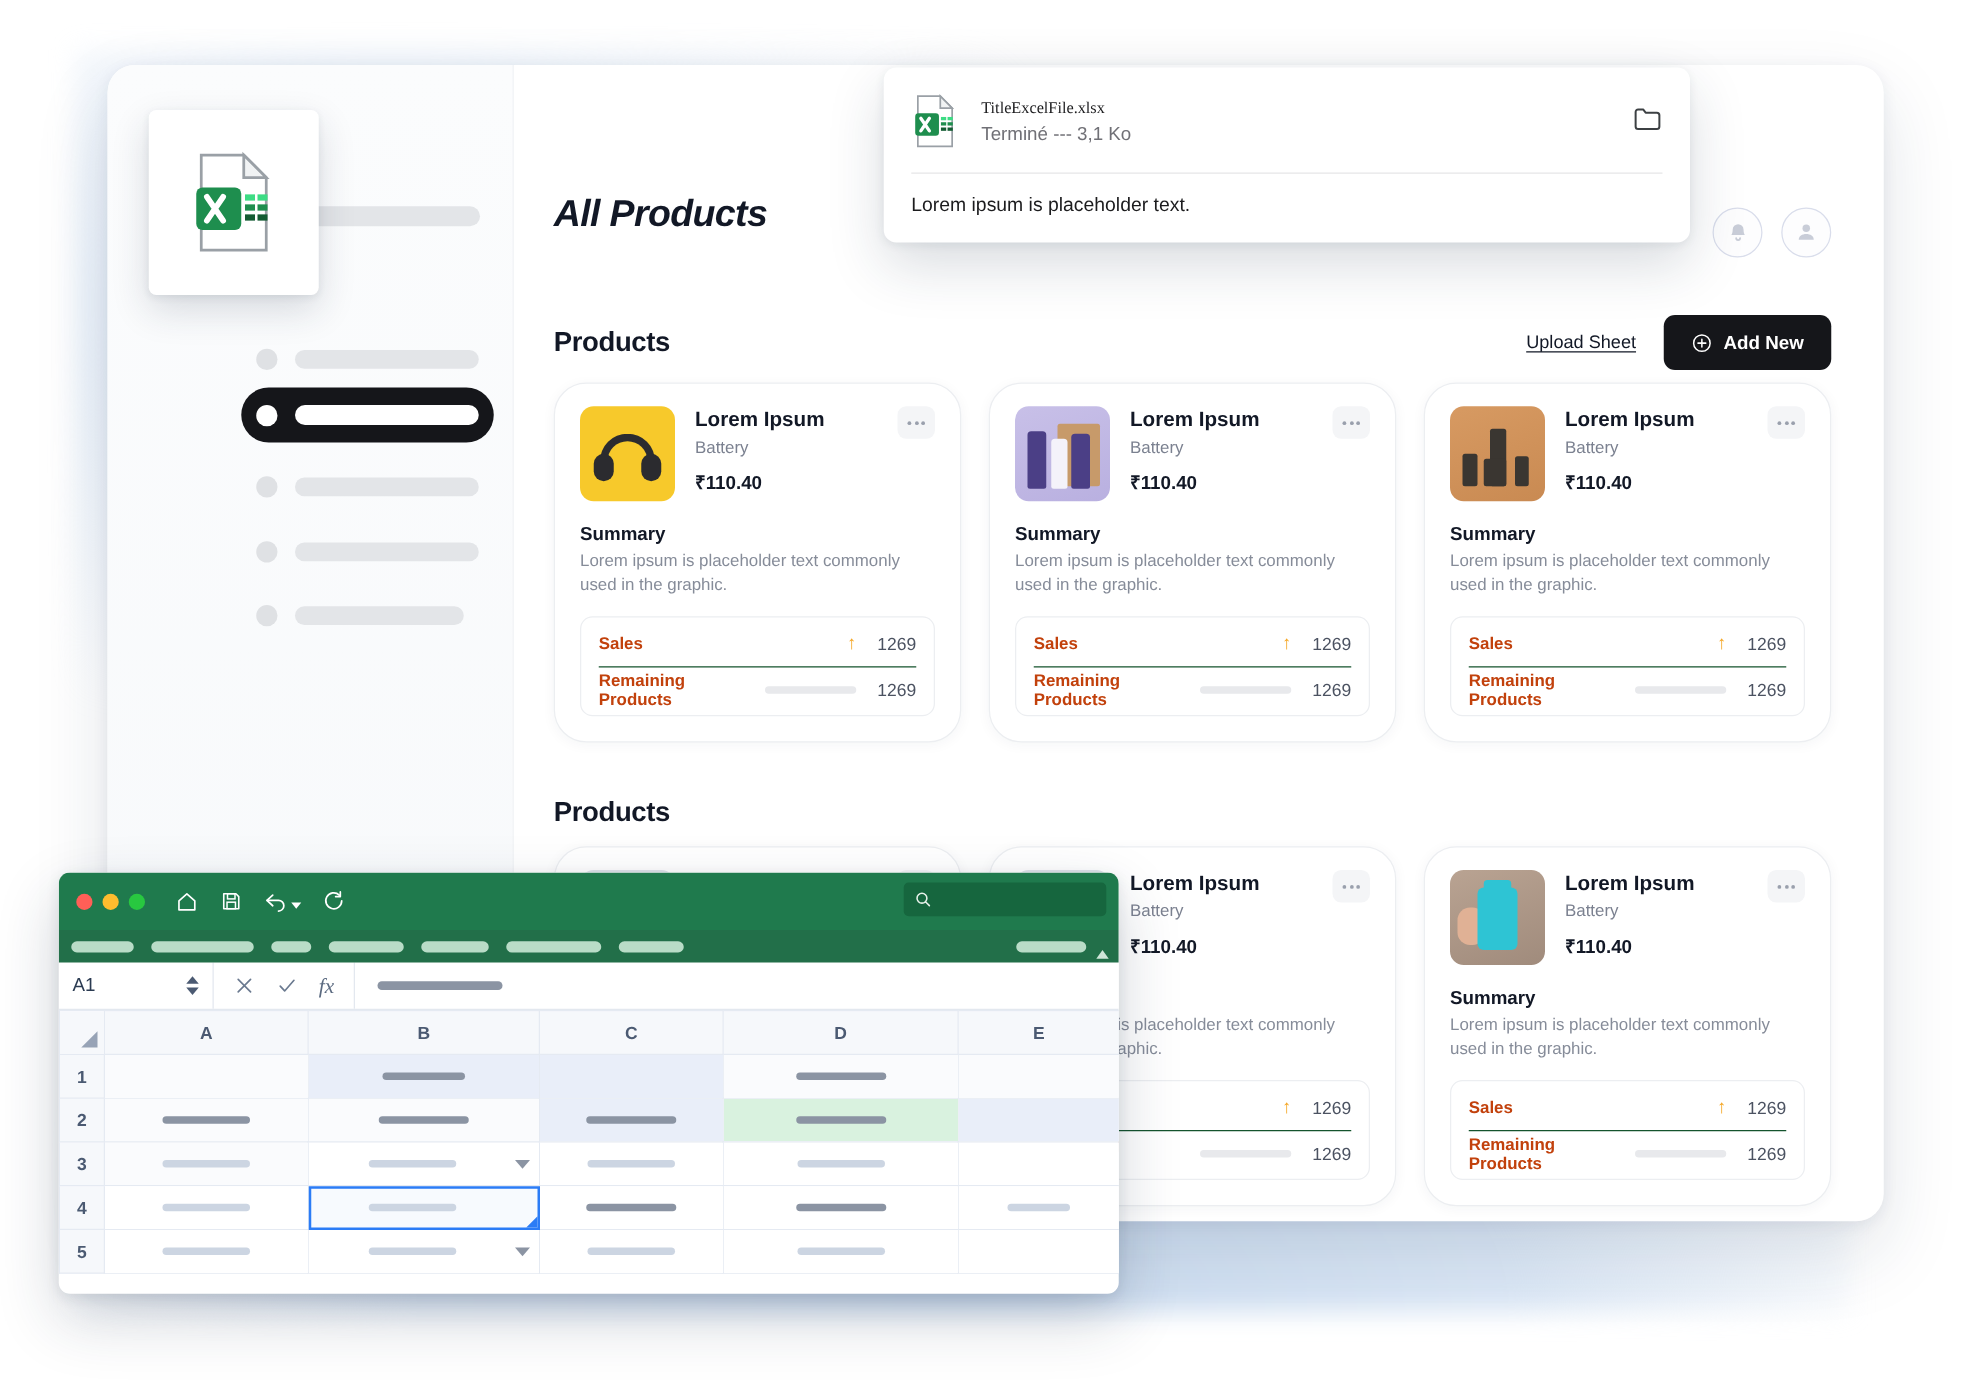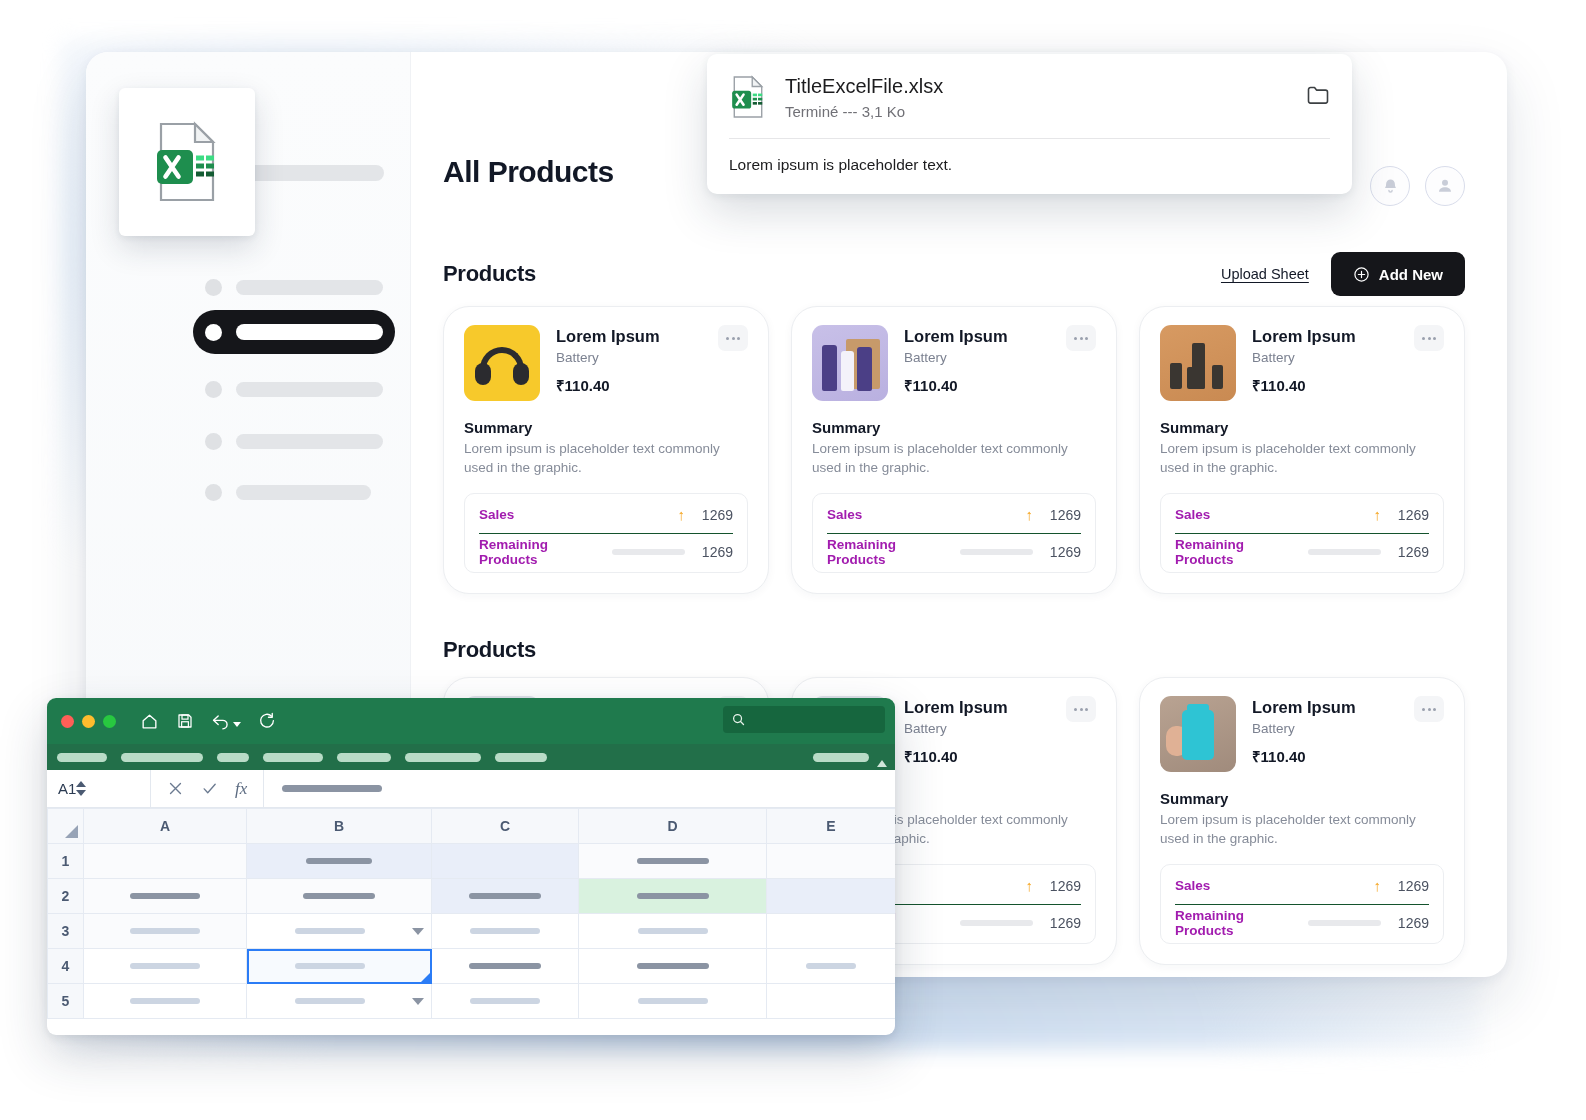"TitleExcelFile.xlsx" .notif-name { font-family: none -> Liberation Serif, serif; font-size: 20px -> 13px }
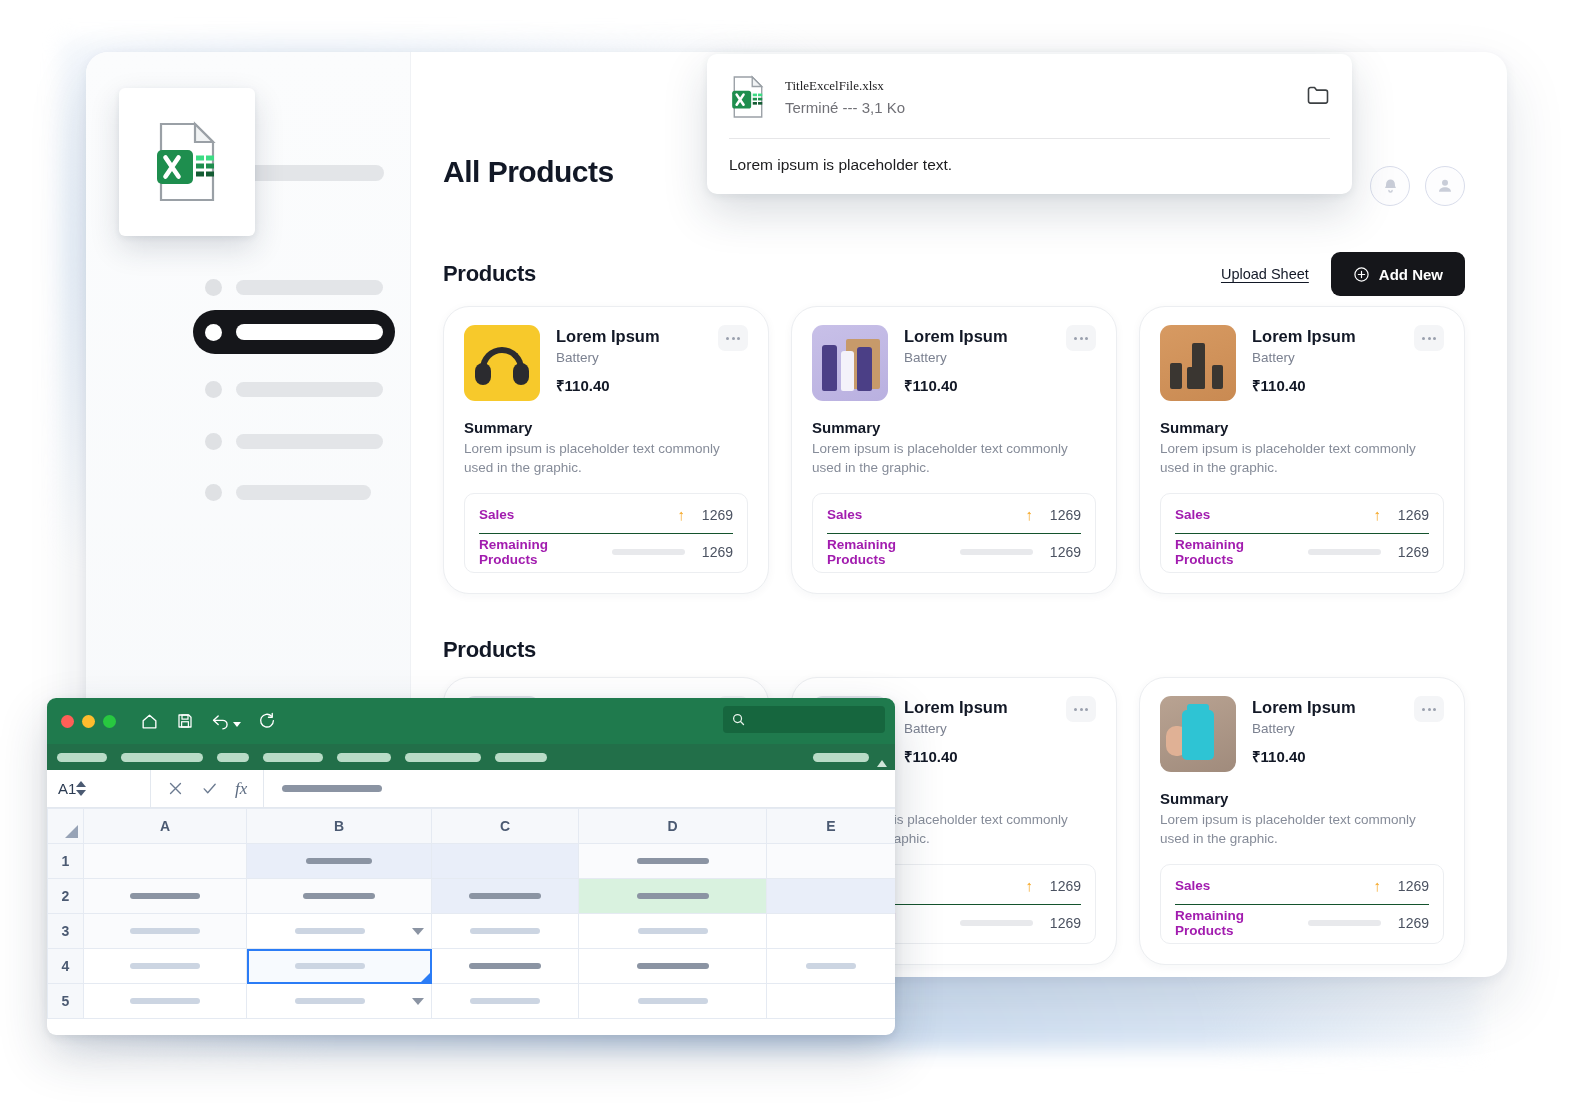"All Products" .page-title { font-style: none -> italic }
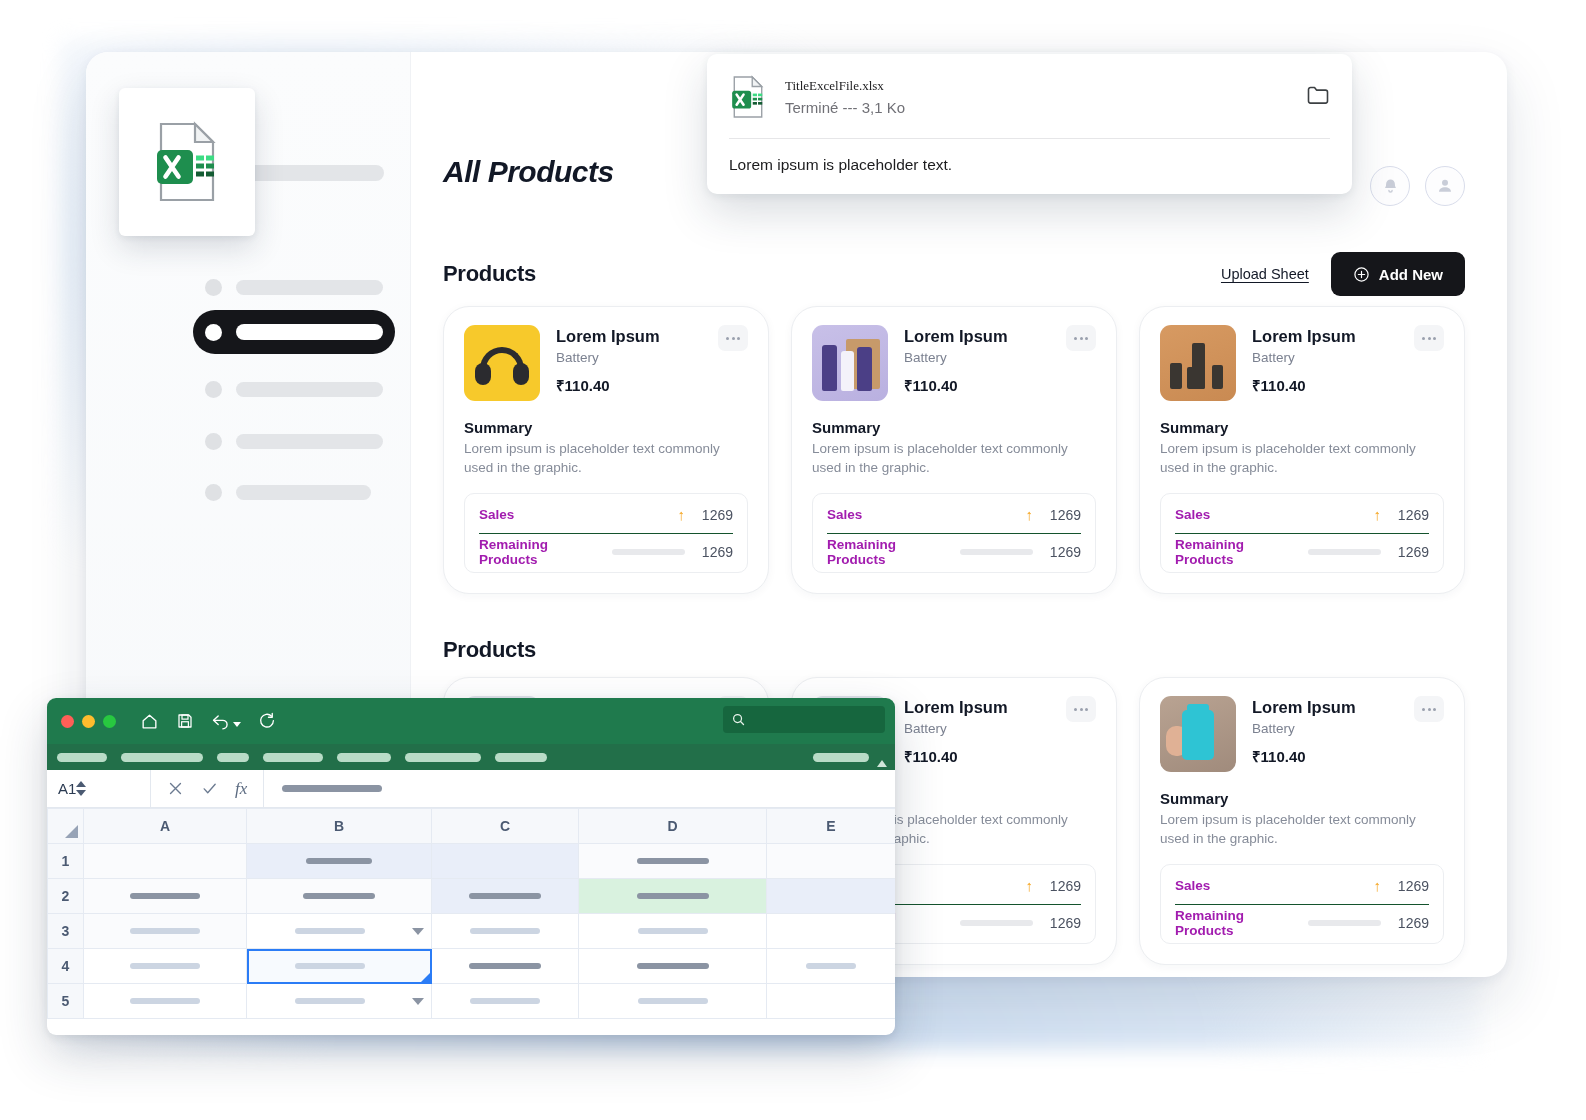"Sales" .stat-label { color: #a21caf -> #c2410c }
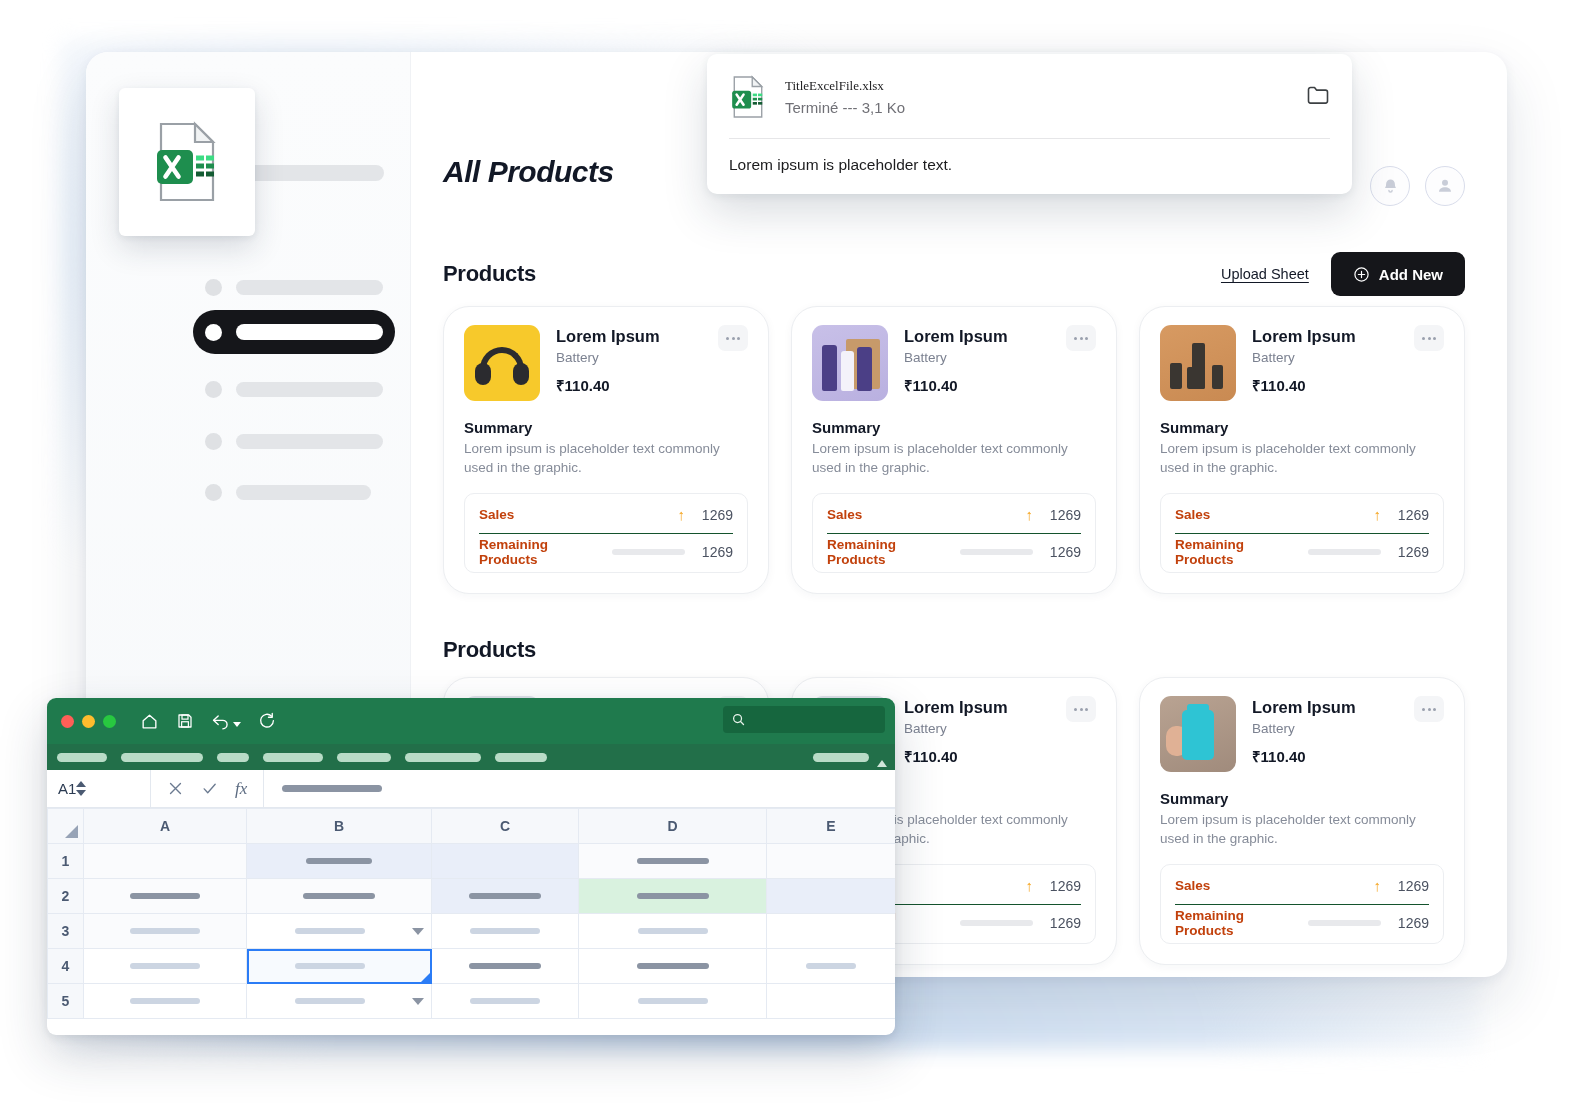"A1" .namebox { justify-content: flex-start -> space-between; width: 104px -> 124px }
